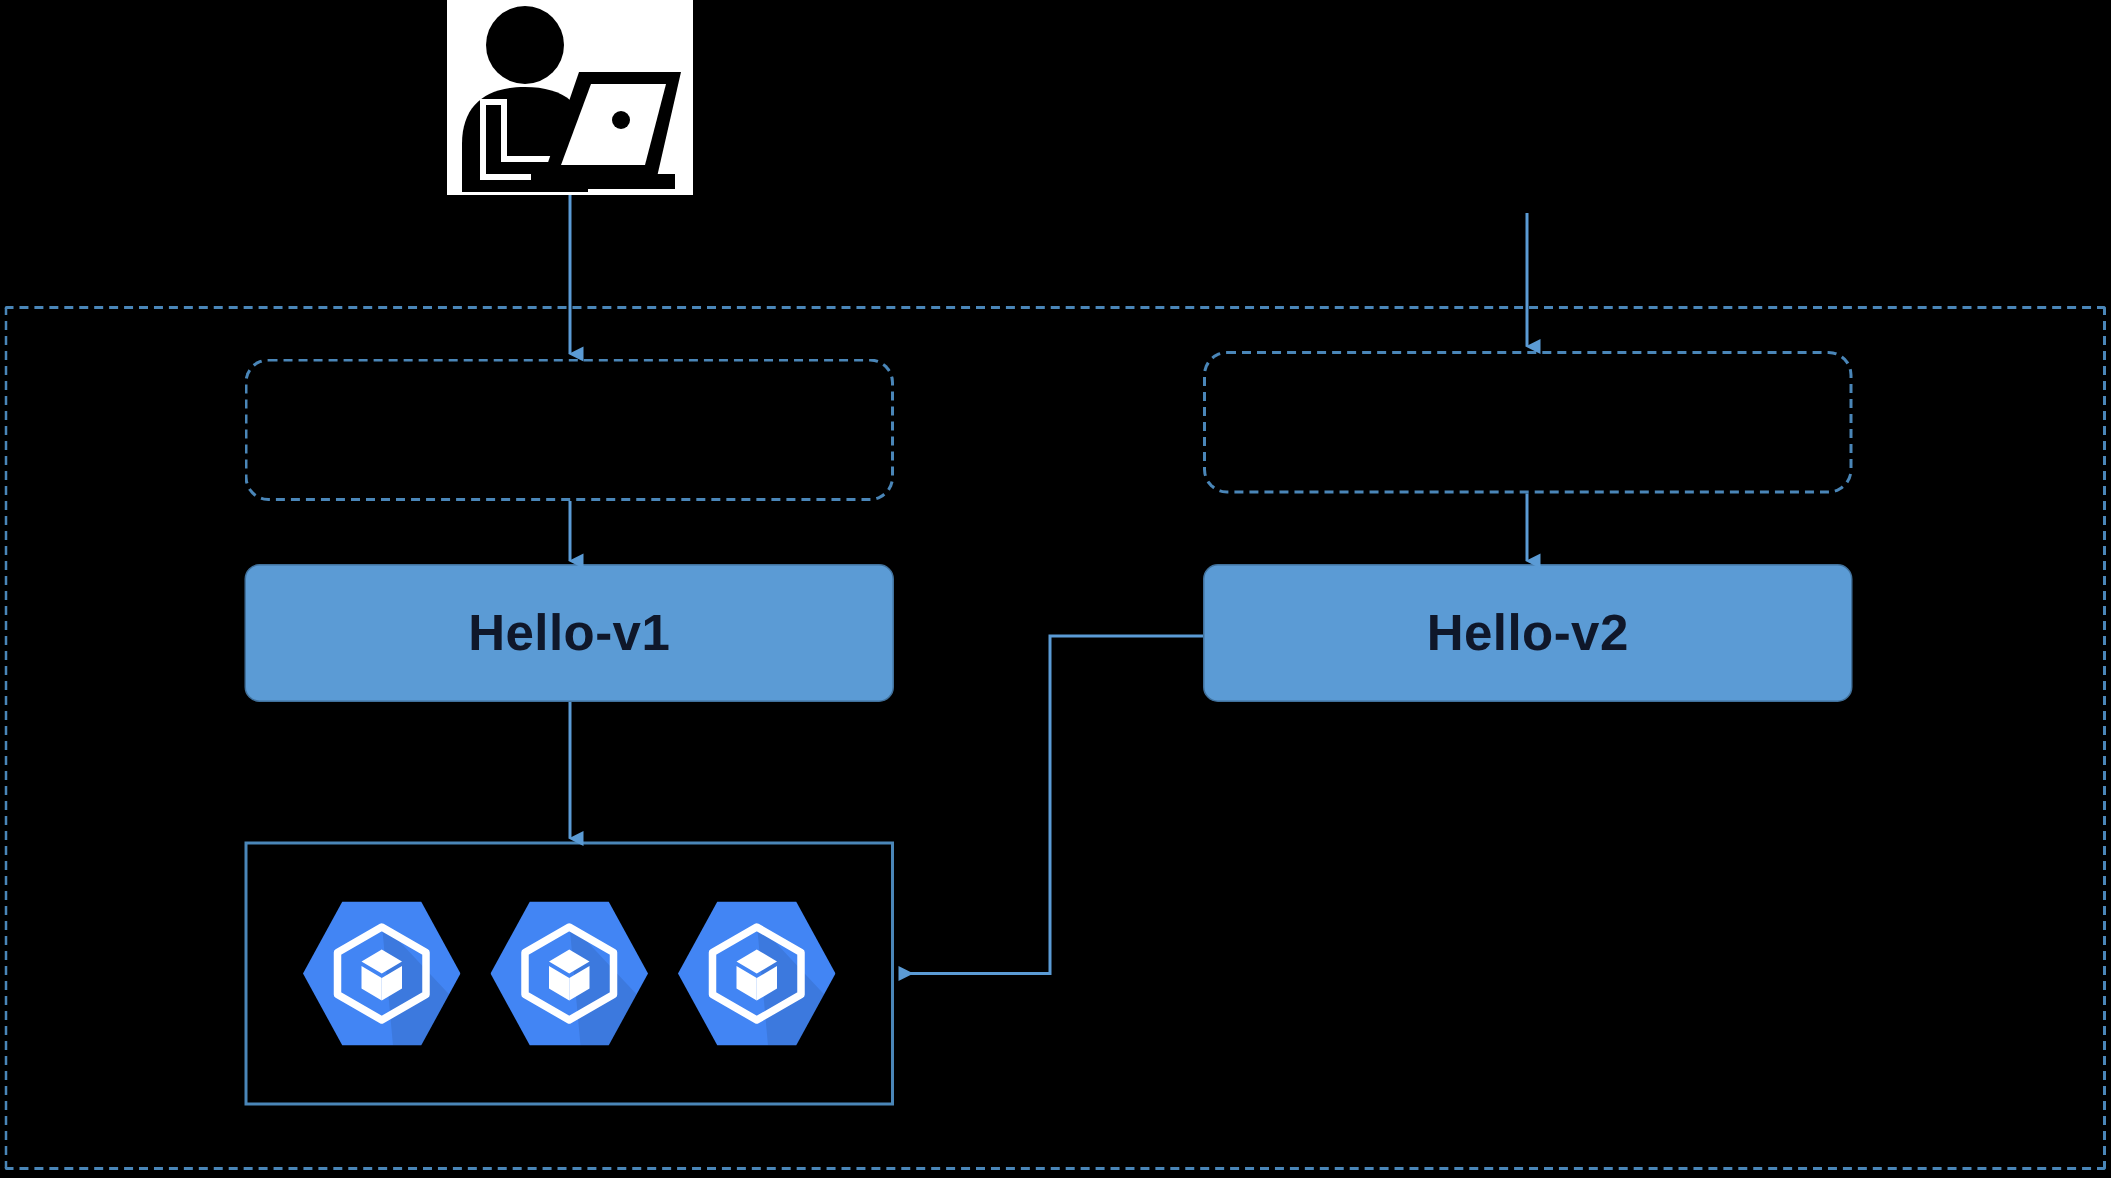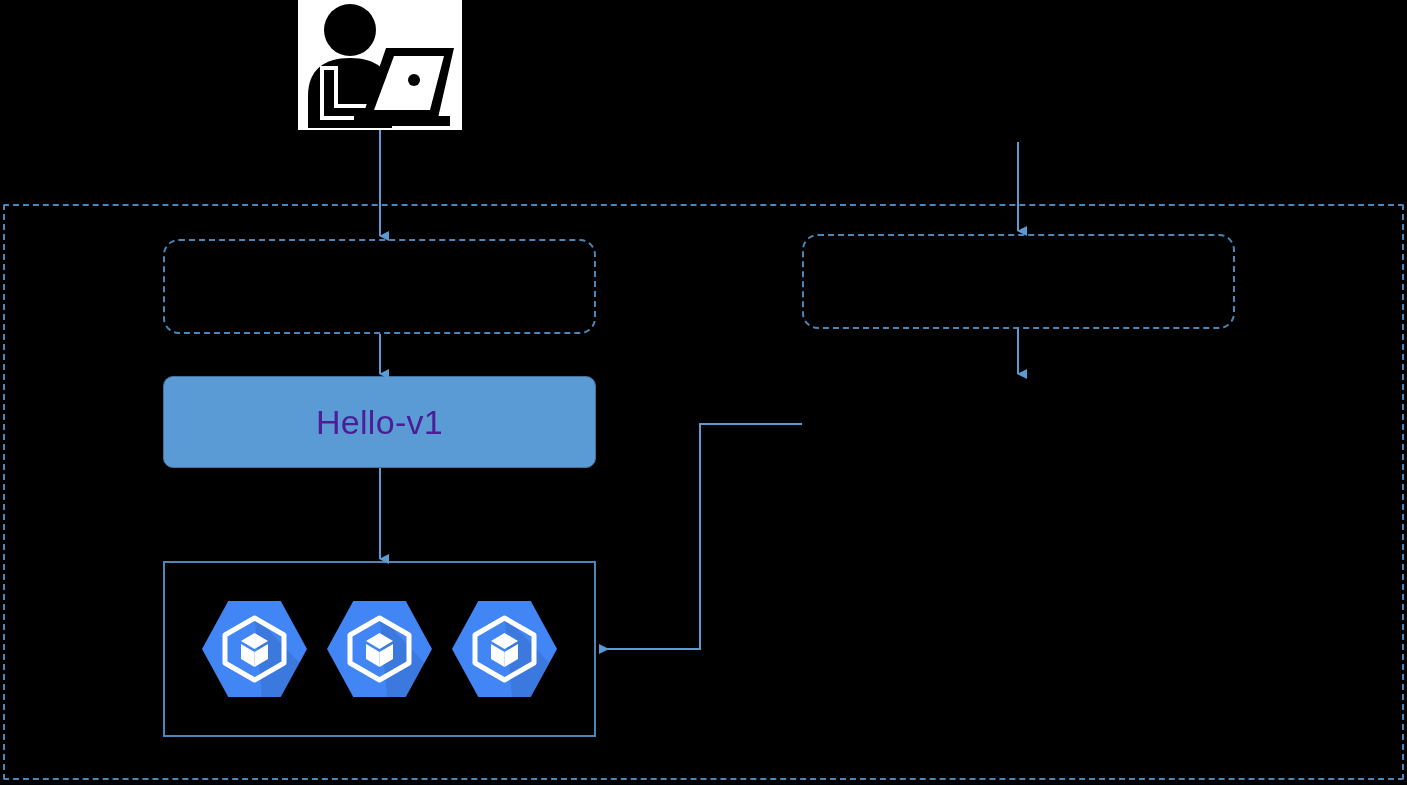"Hello-v1" .deploy-box { color: #4c1d95 -> #0f172a; font-weight: 400 -> 700 }
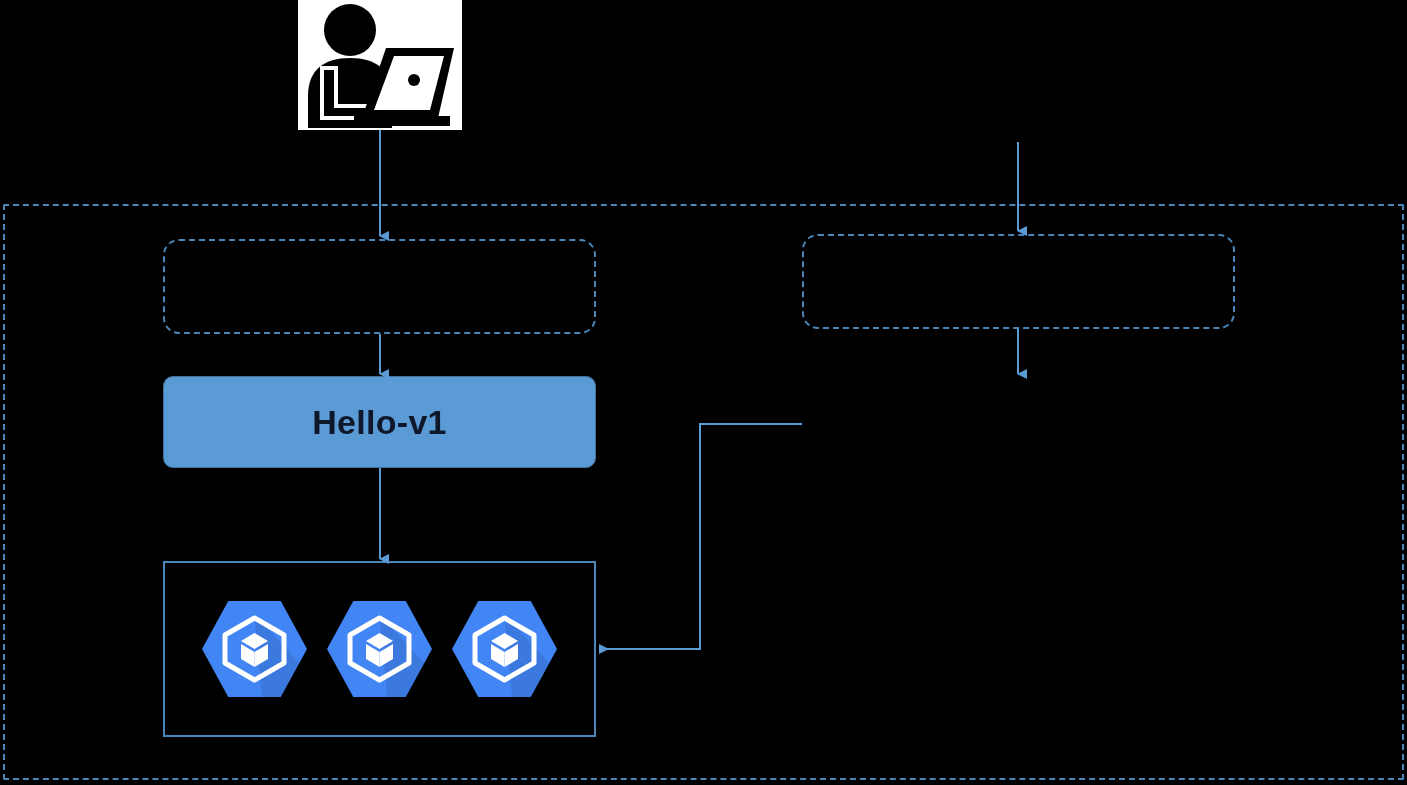"Hello-v2" div.deploy-box { html: none -> <div> <span>Hello-v2</span> </div> }
